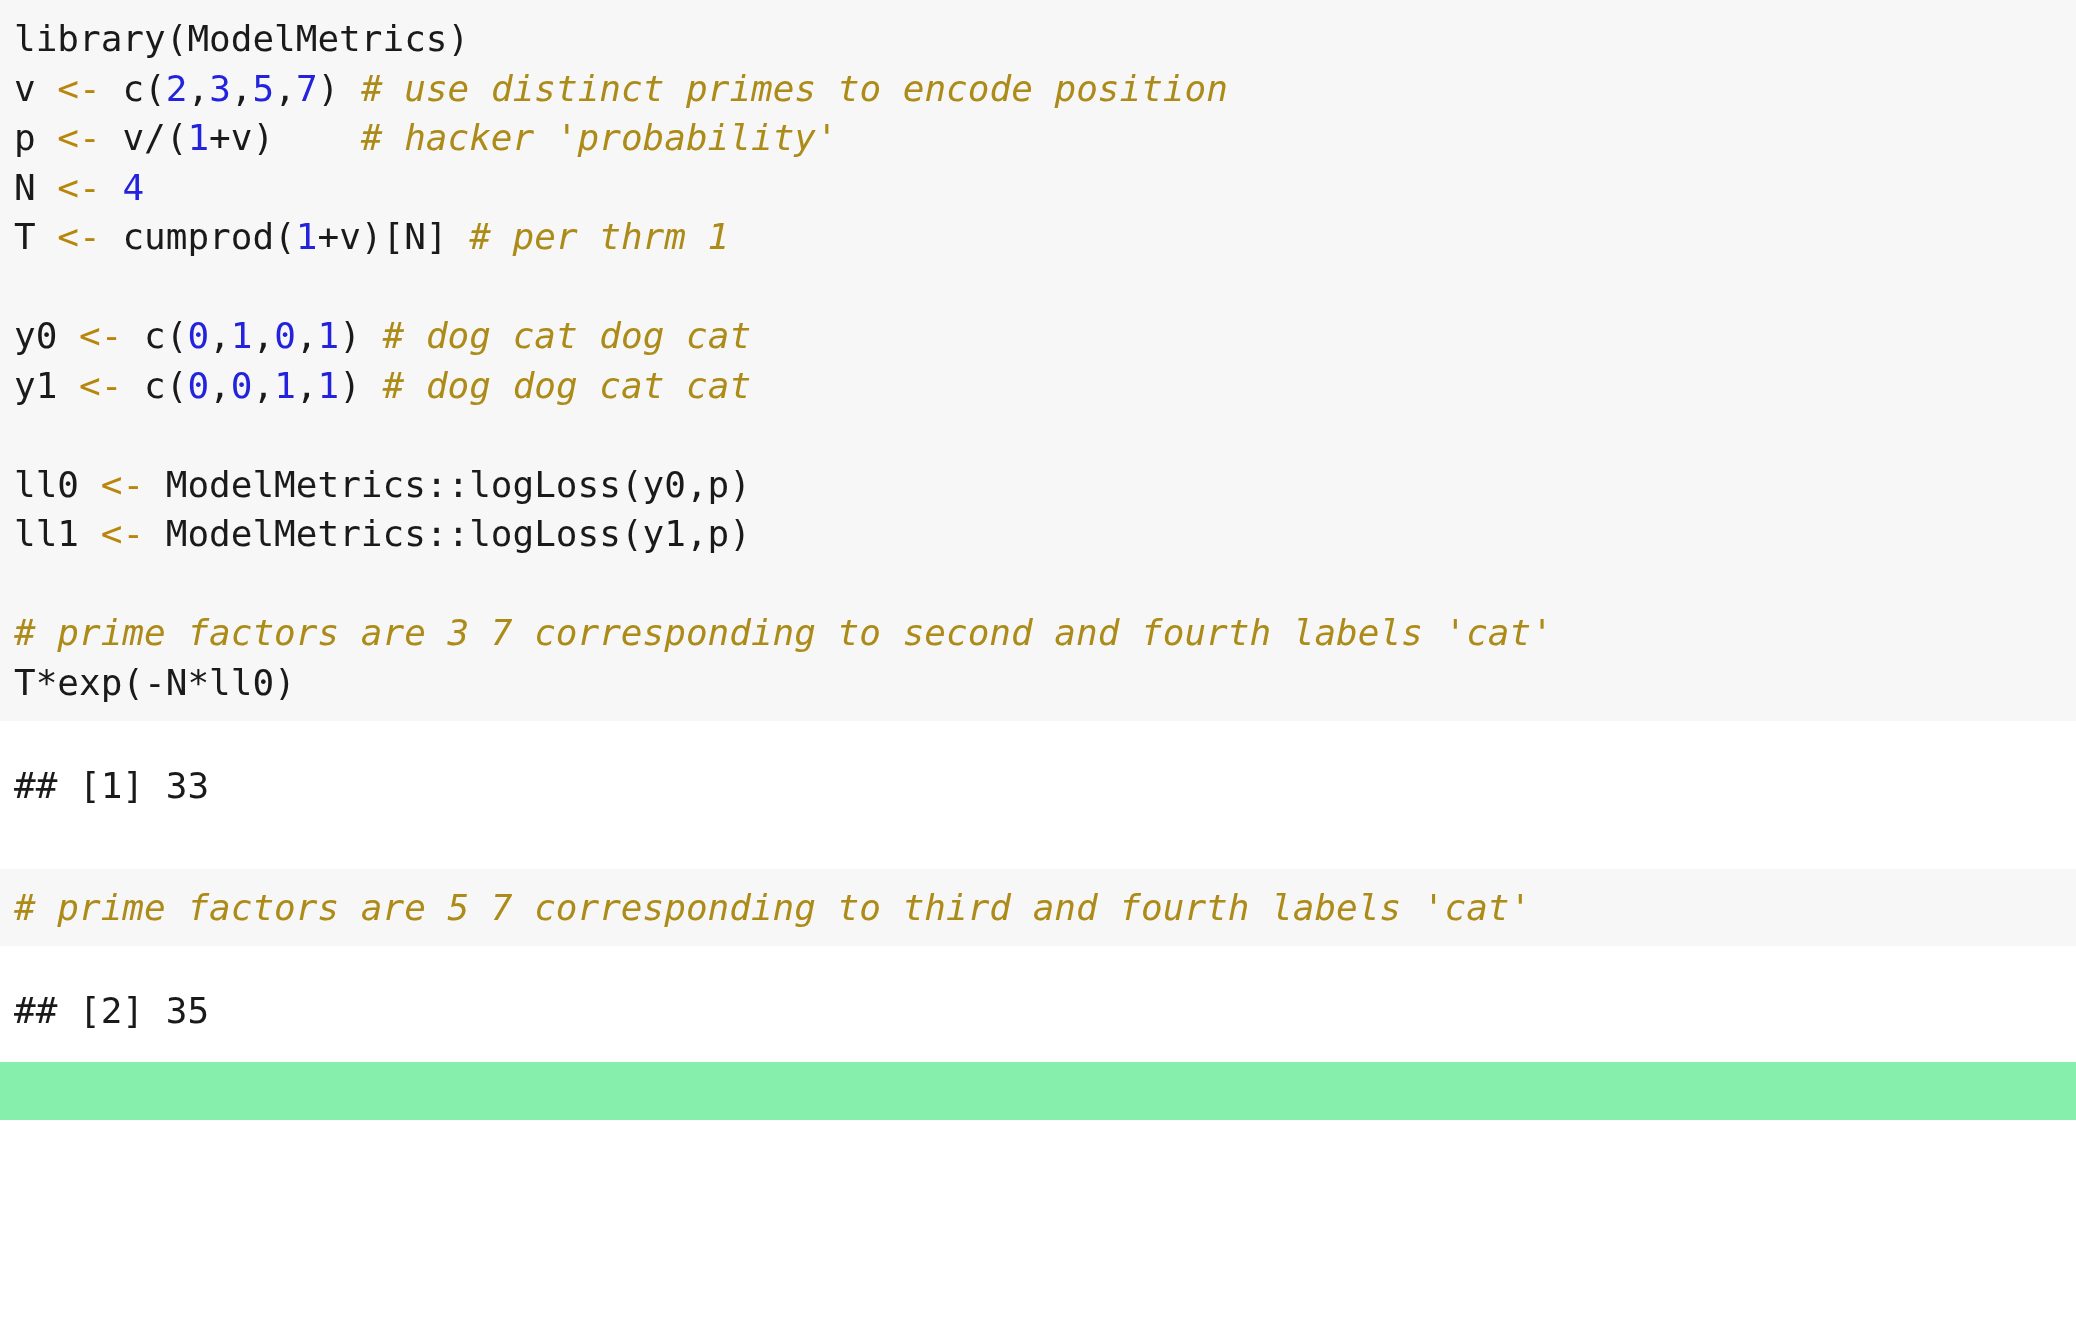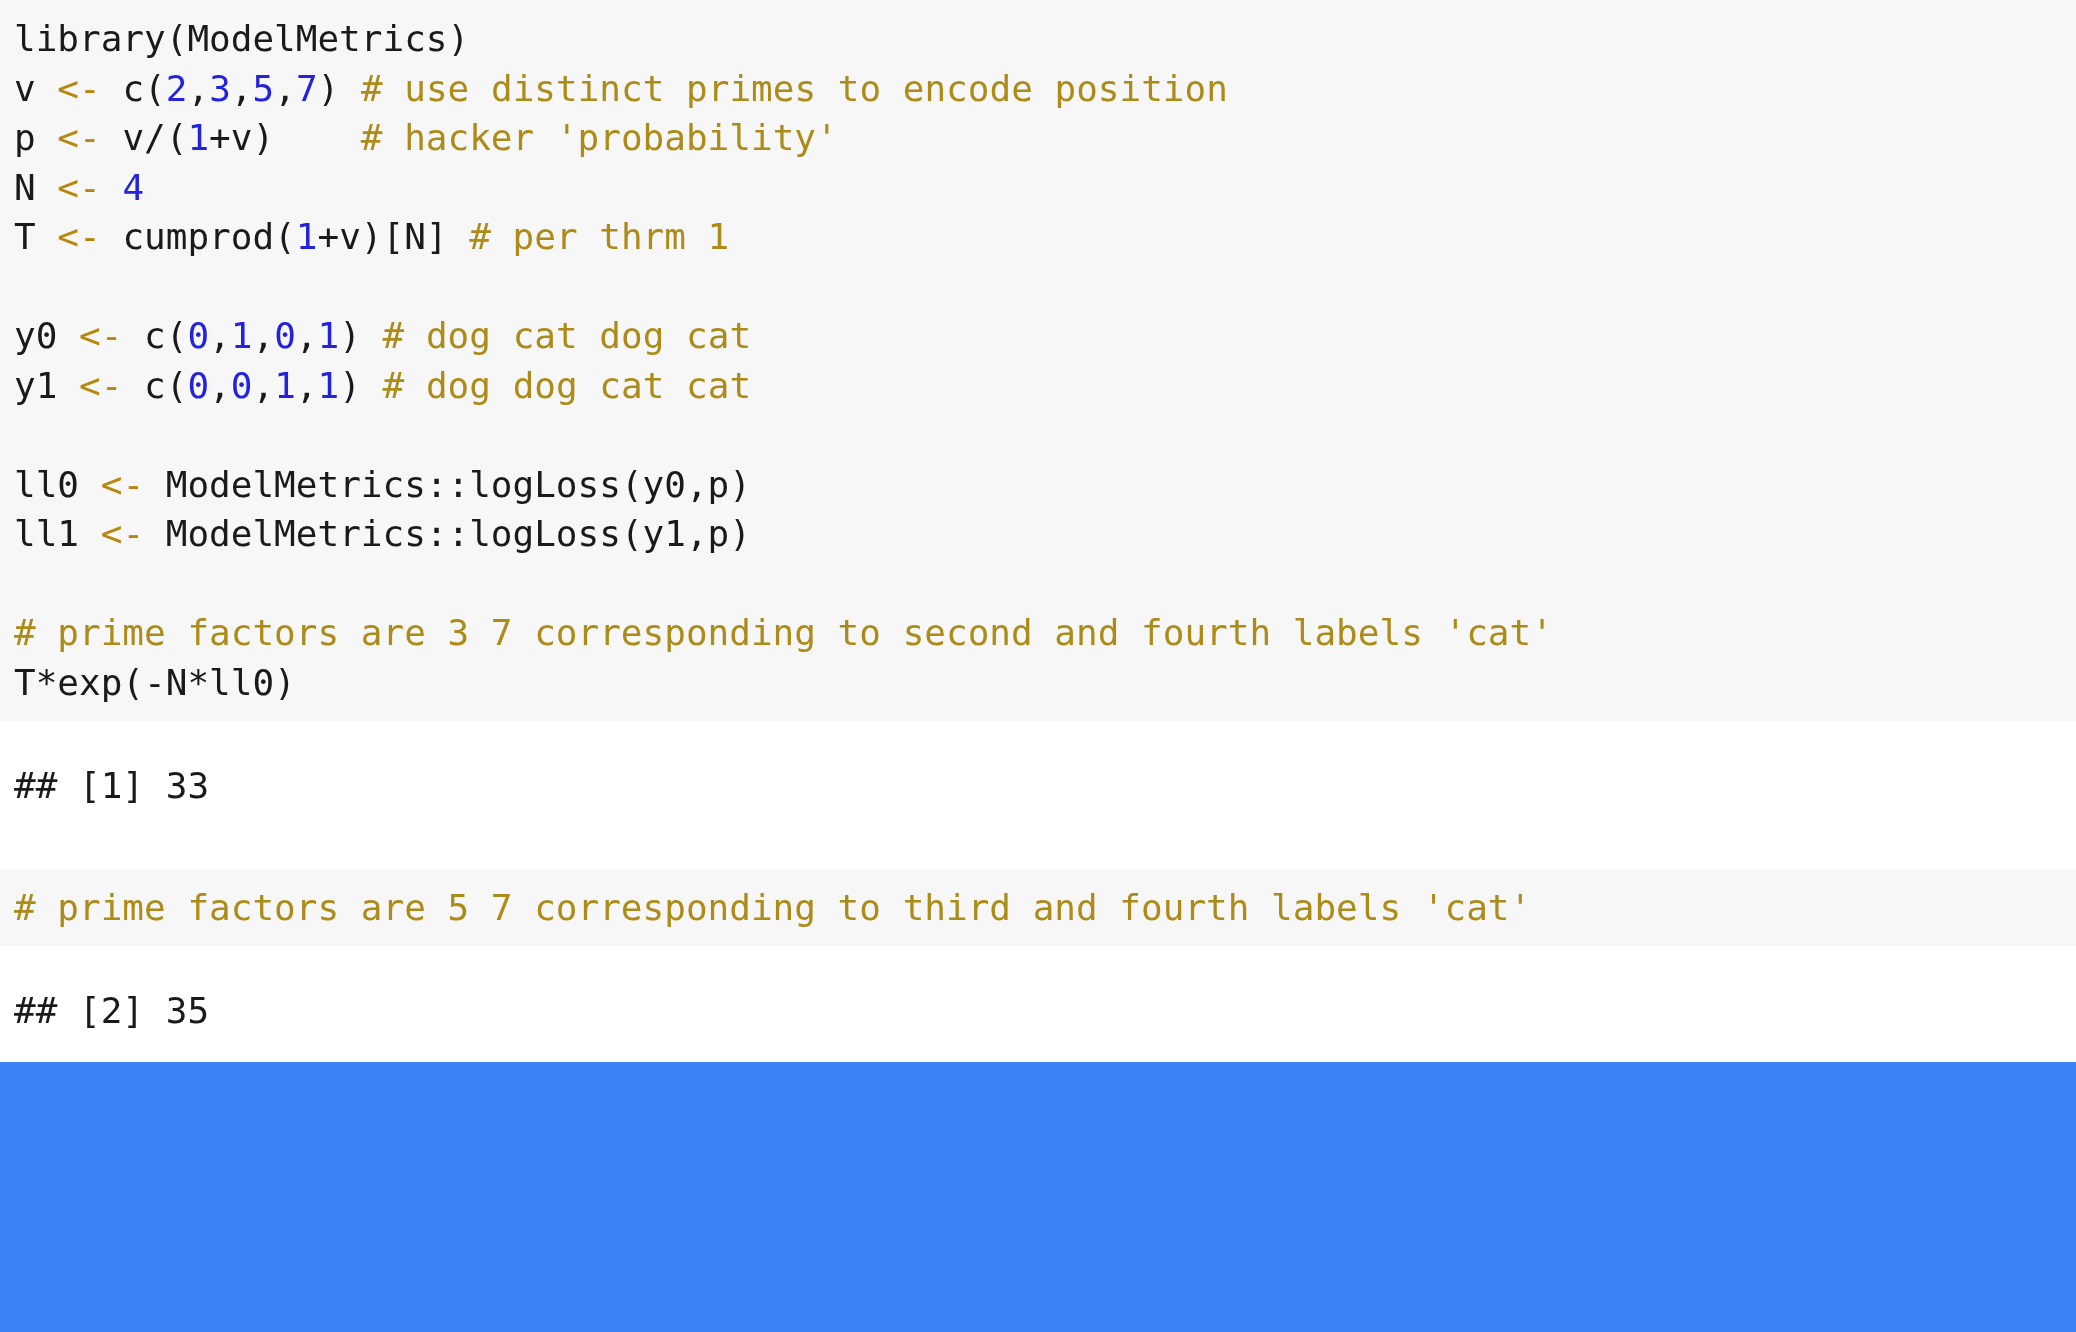"library(ModelMetrics)" .doc { background: #3b82f6 -> #86efac; height: 1332px -> 1120px }
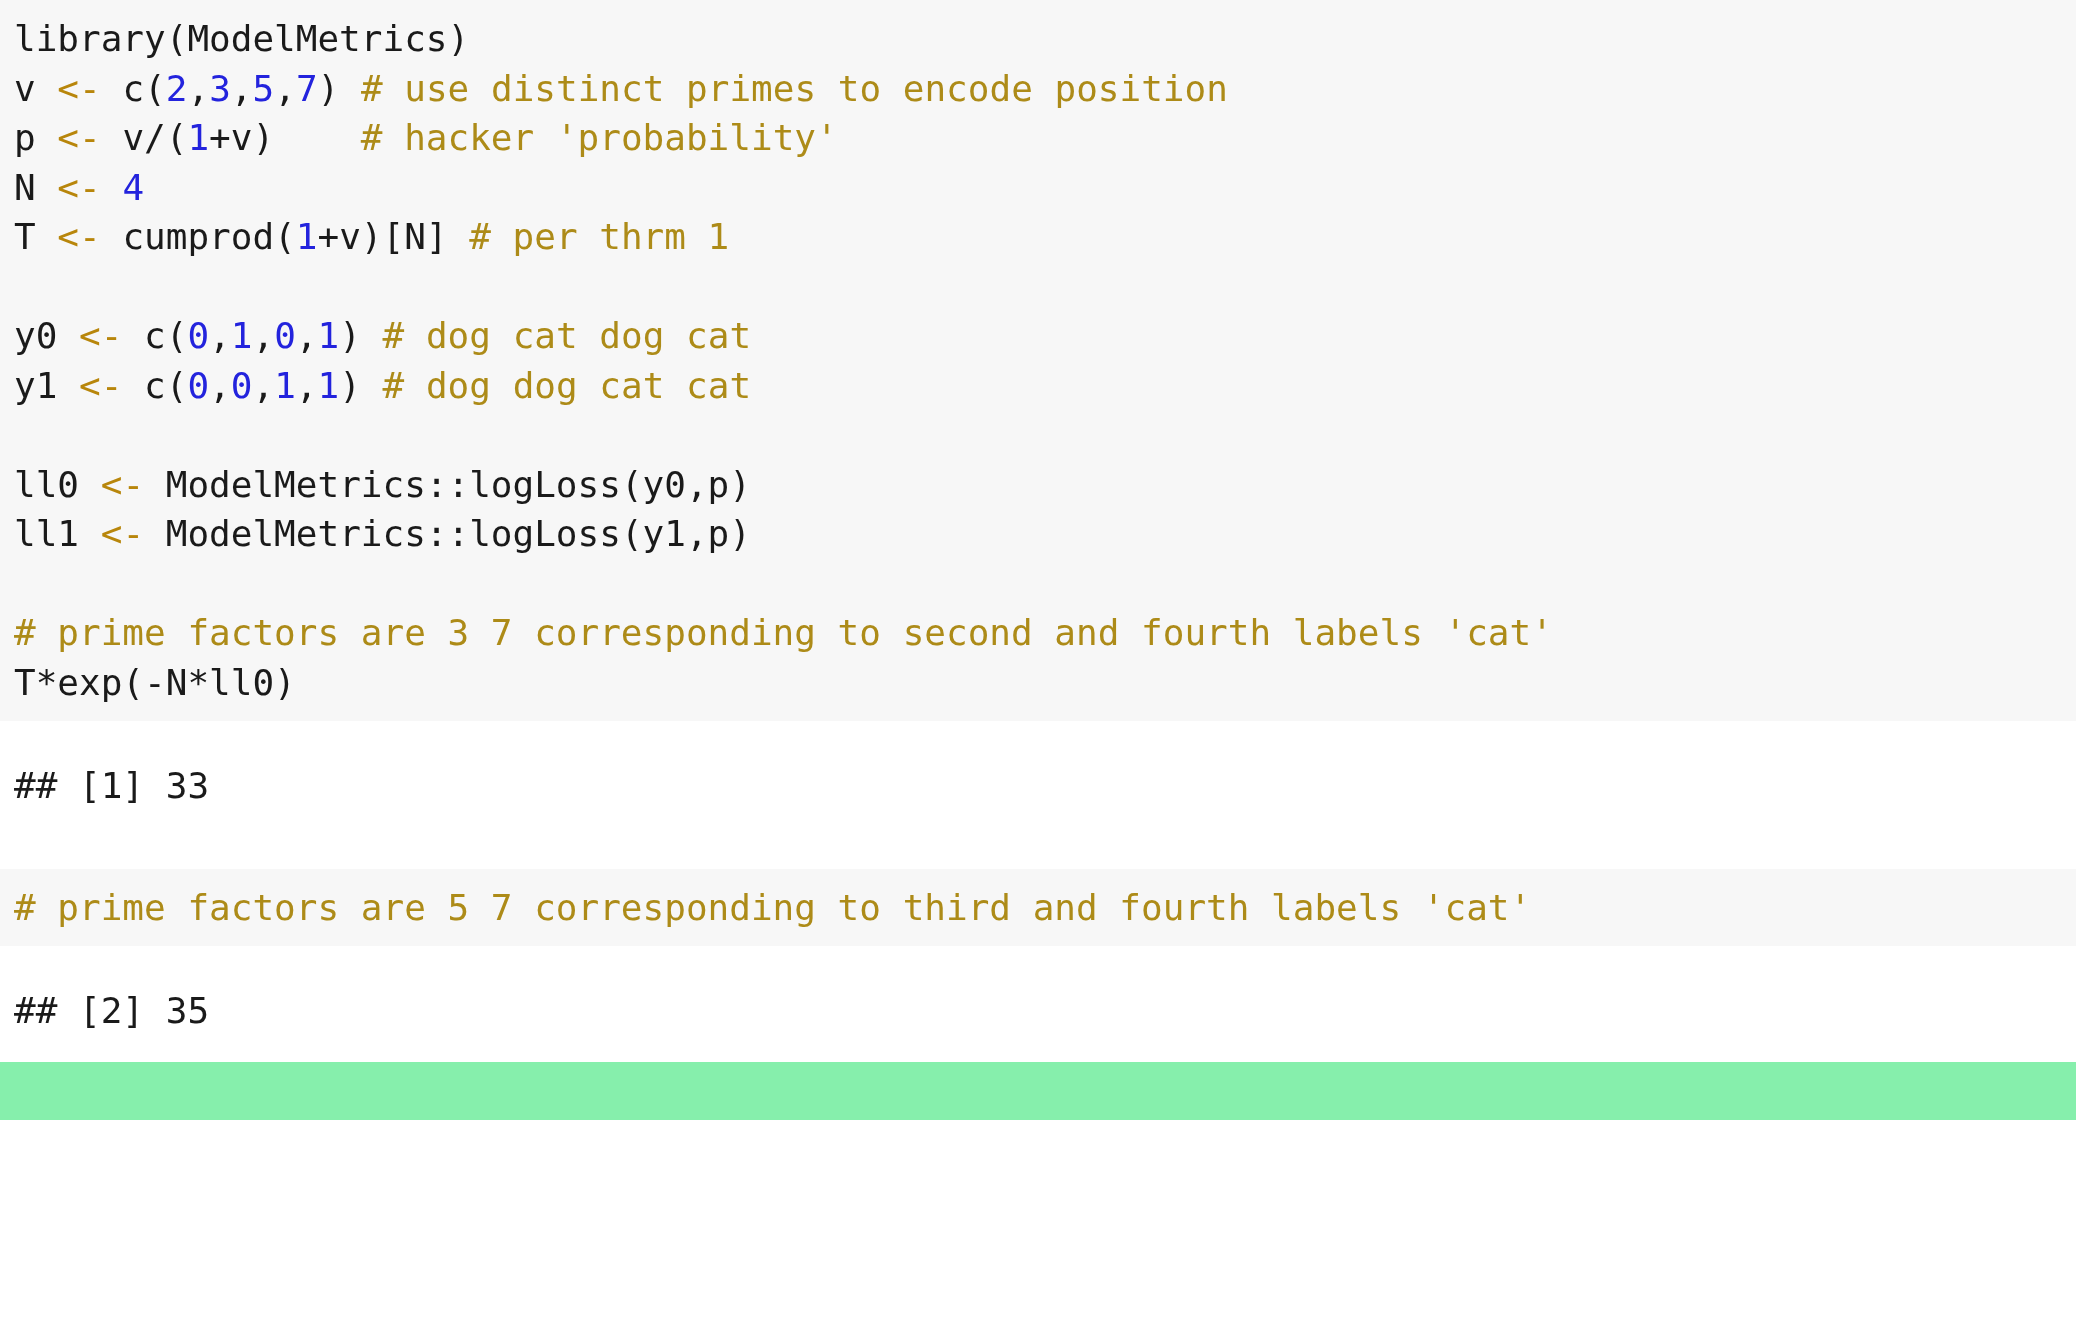"# use distinct primes to" .tok-com { font-style: none -> italic }
